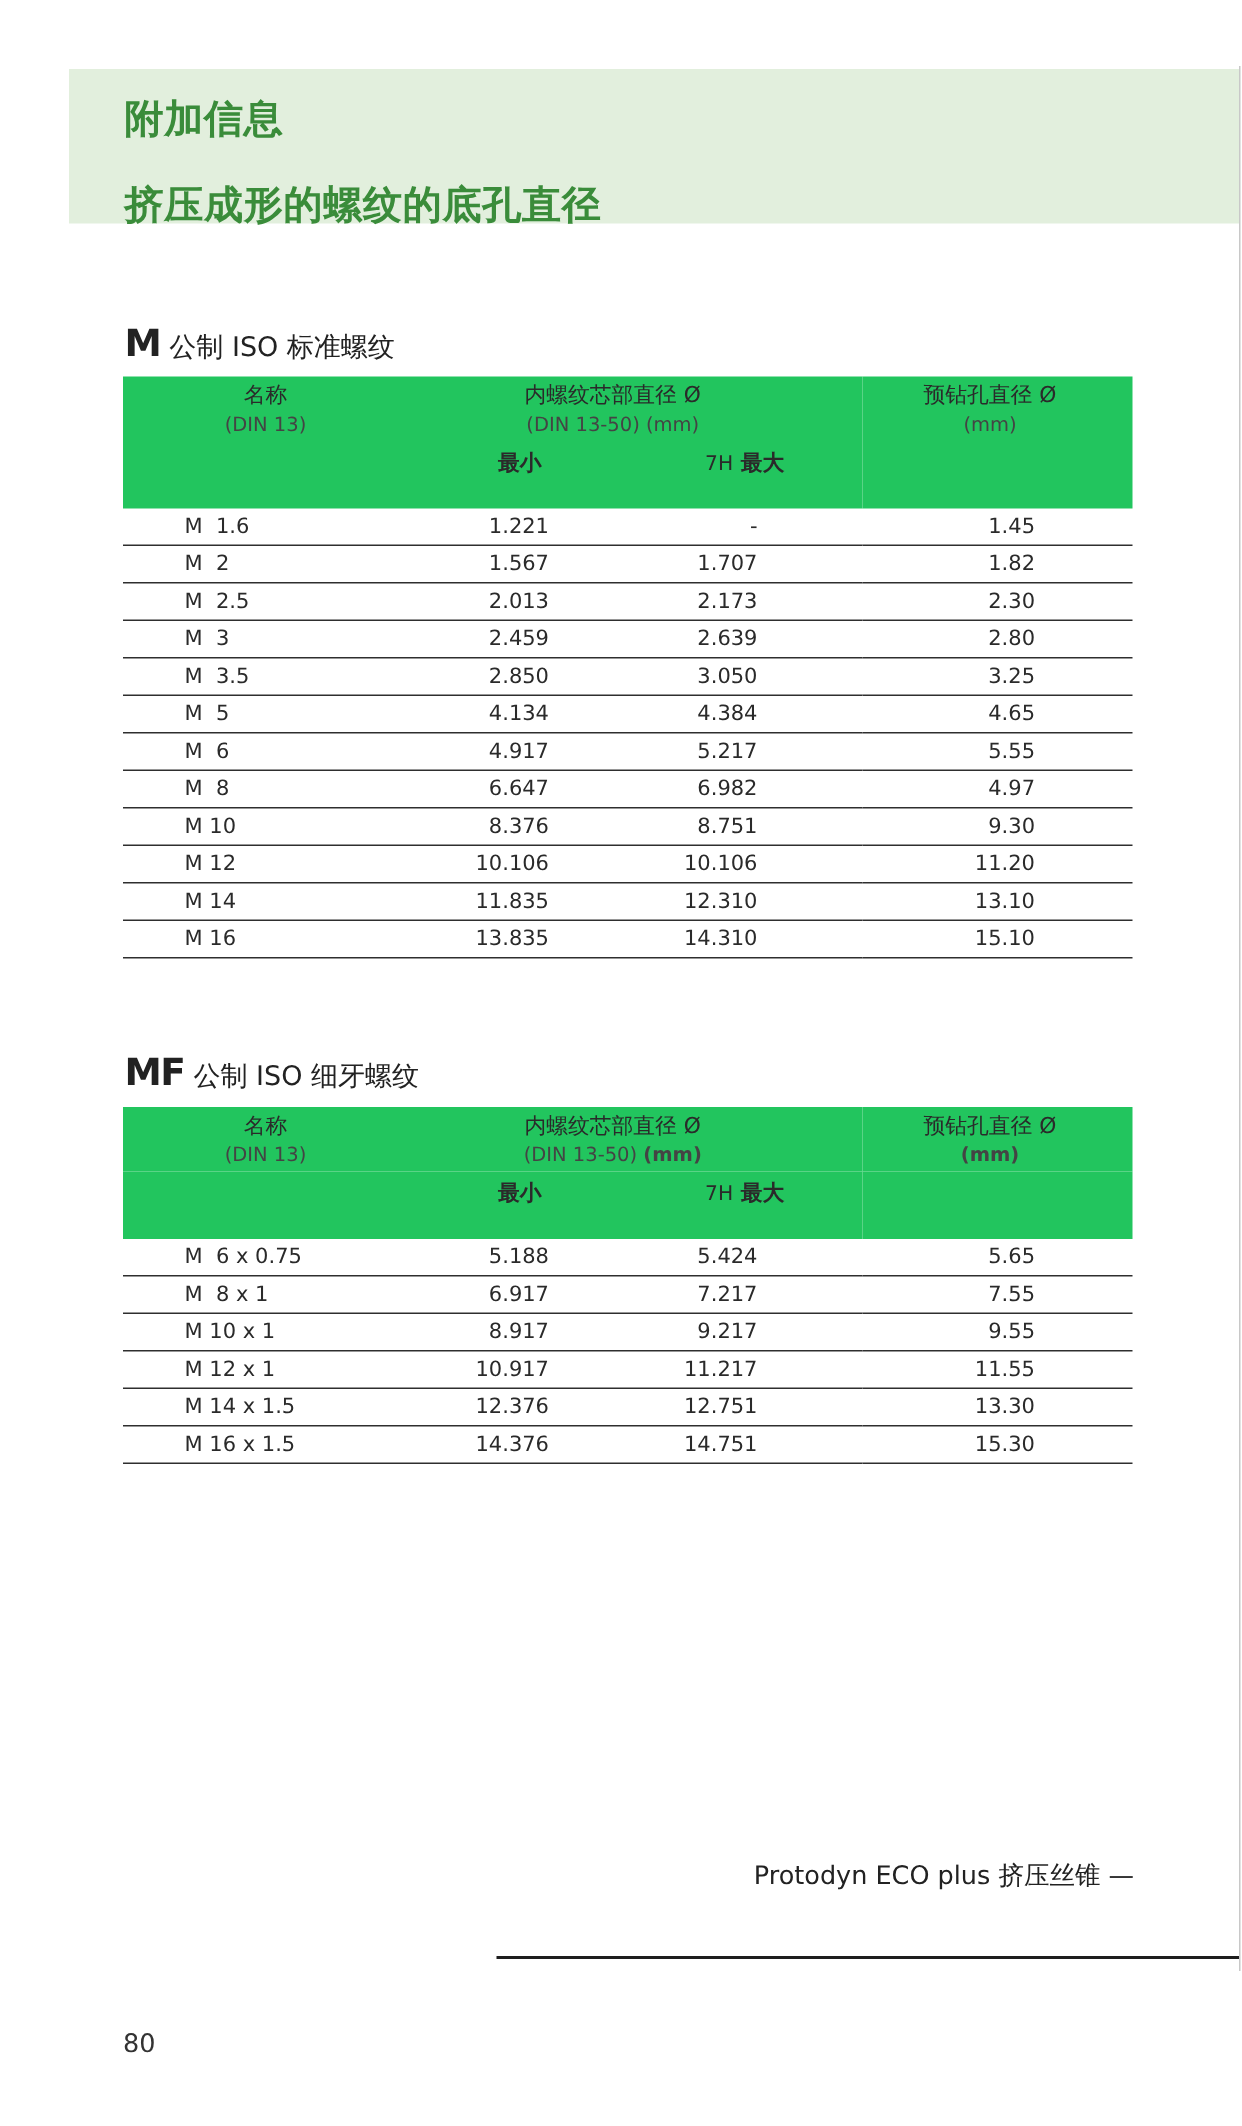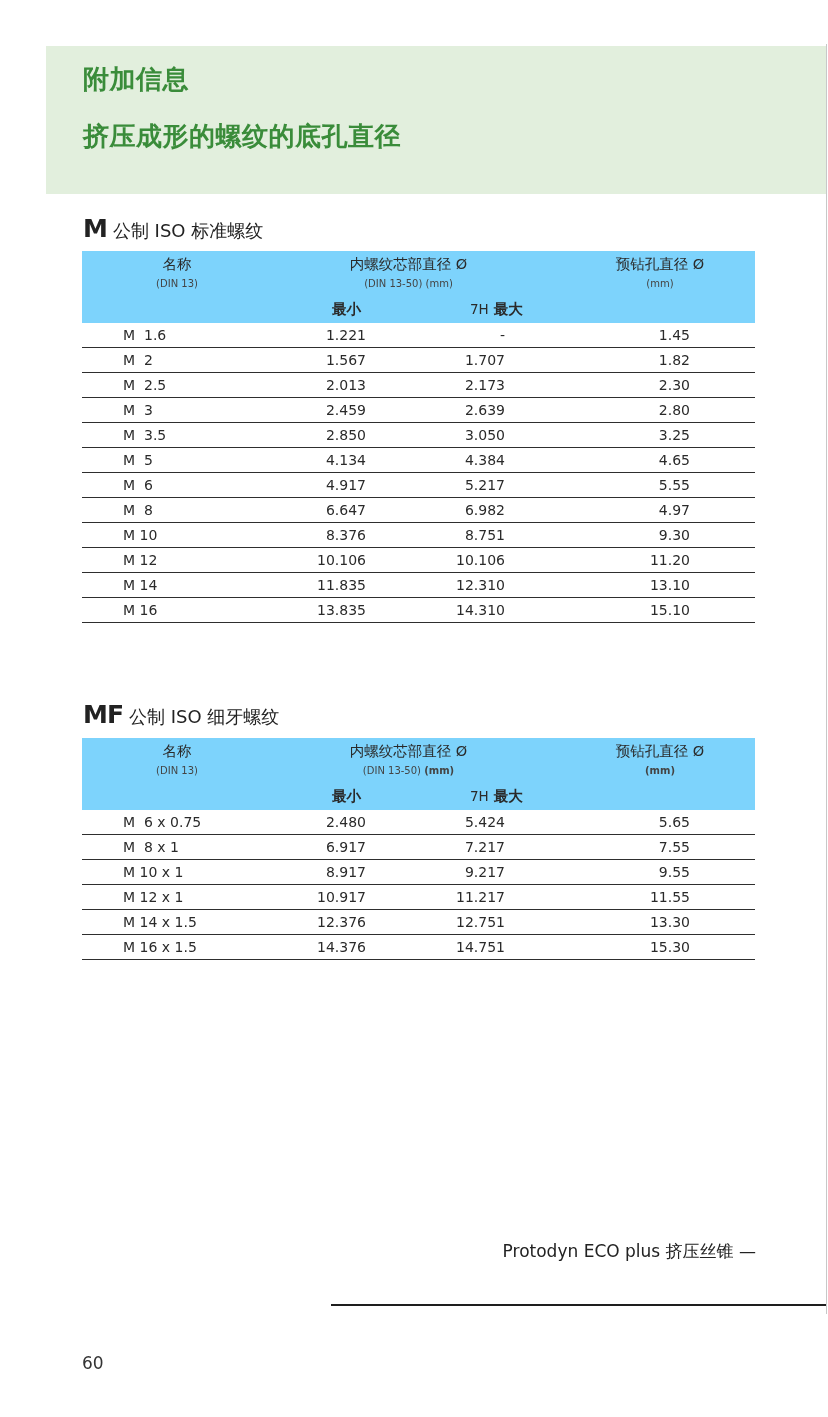"附加信息" .header-band { height: 148px -> 103px }
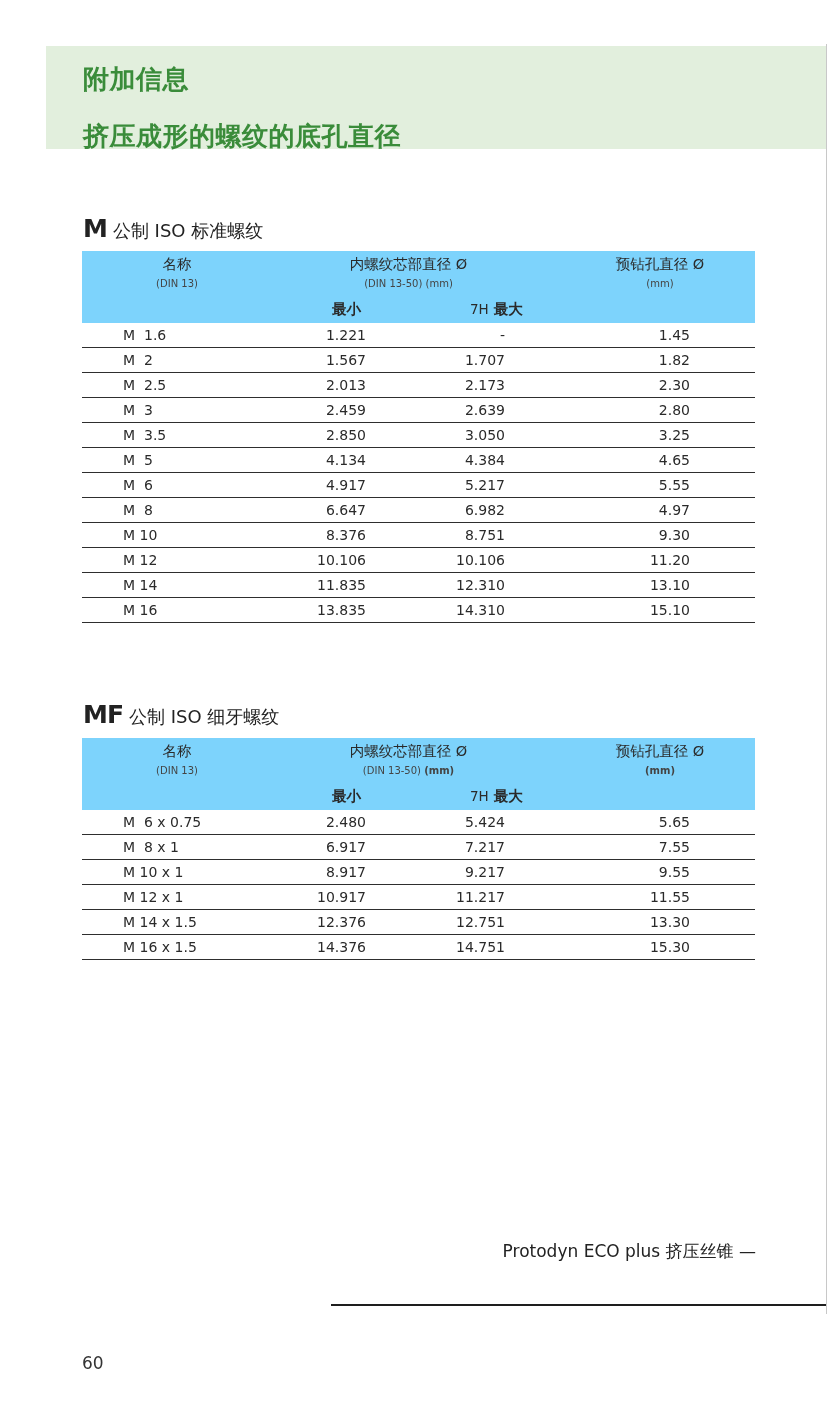"名称" table.spec thead tr { background: #7dd3fc -> #22c55e }
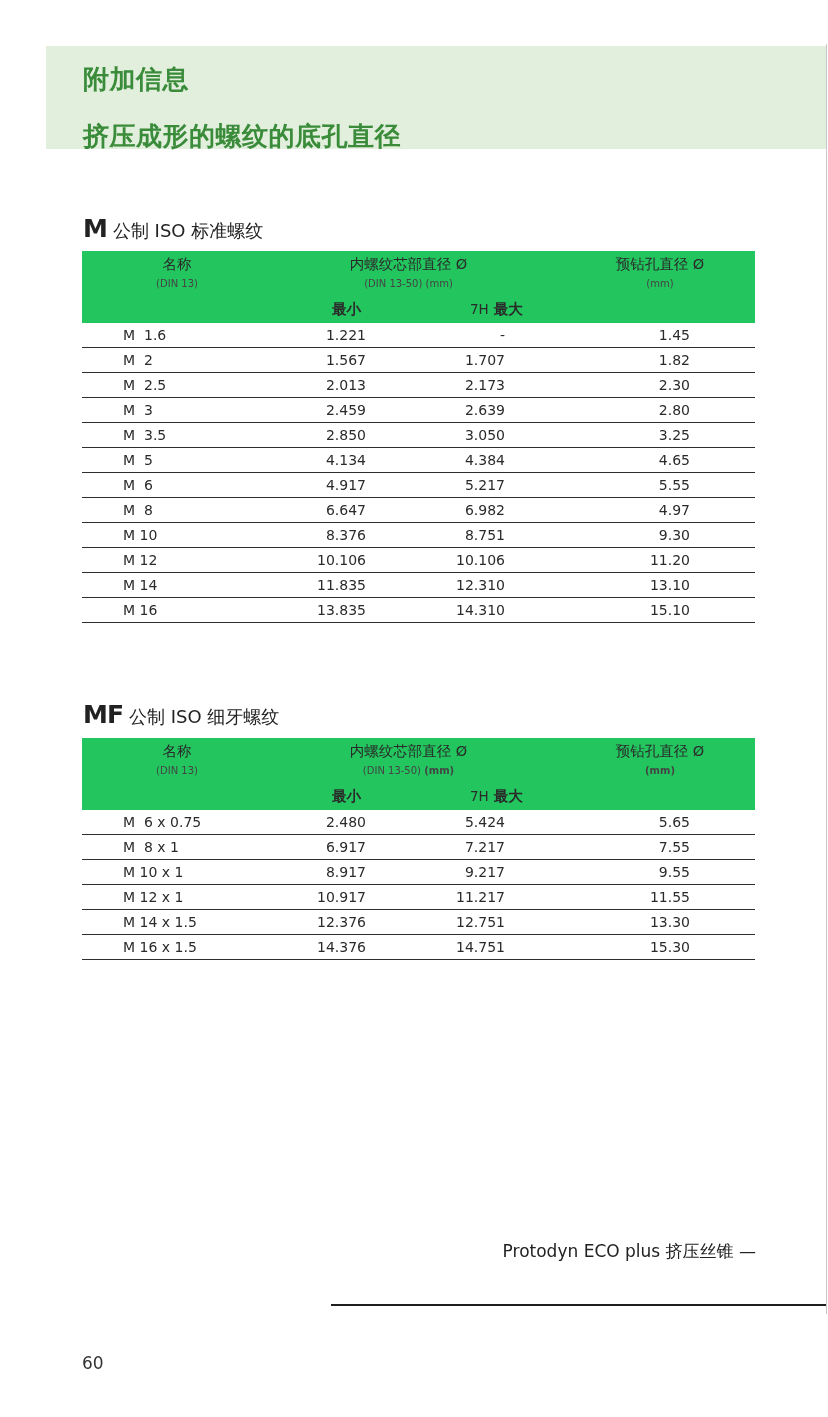"(DIN 13)" table.spec thead th .sub { font-size: 10px -> 13px }
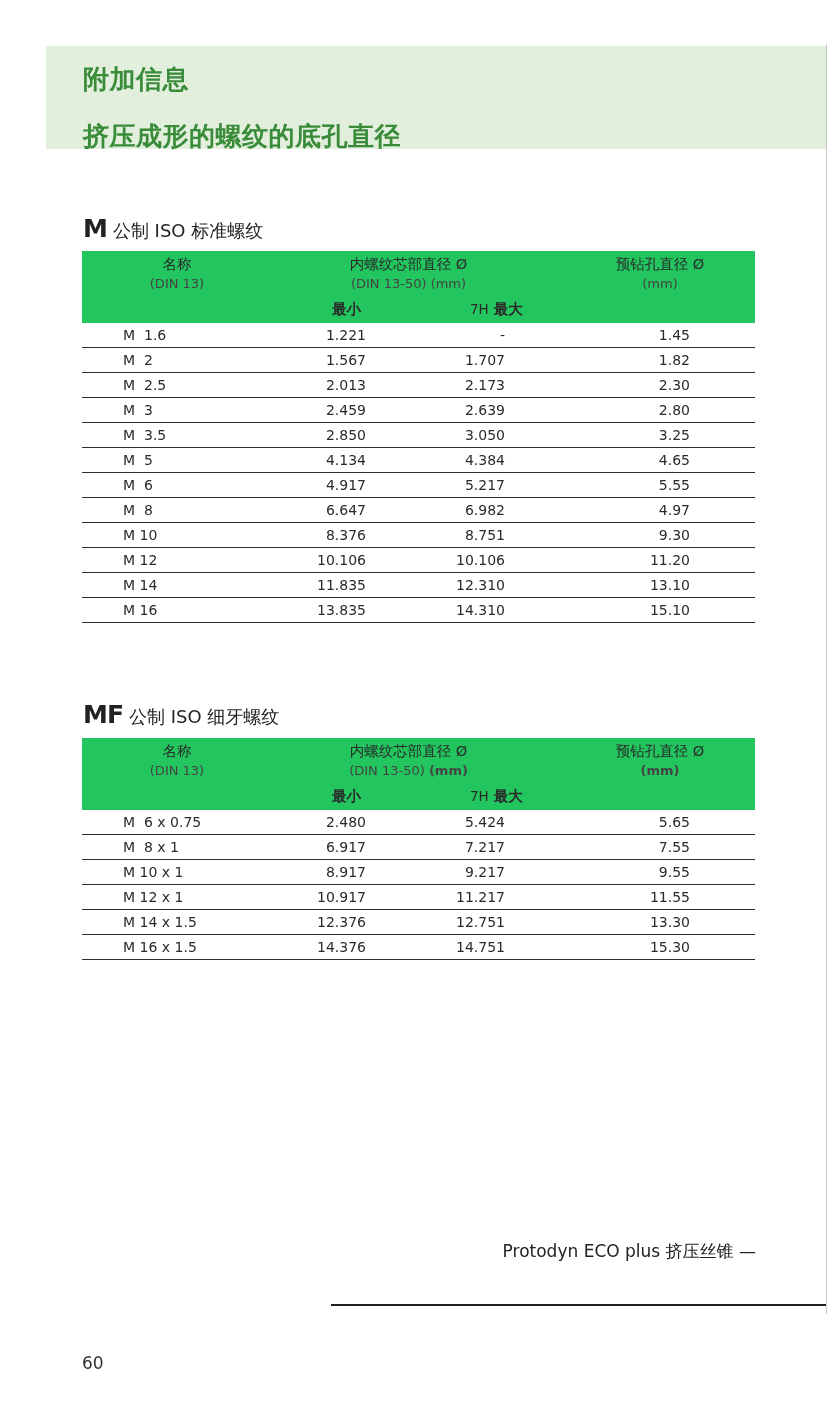"最小" table.spec thead tr.h2 th { padding-bottom: 4px -> 20px }
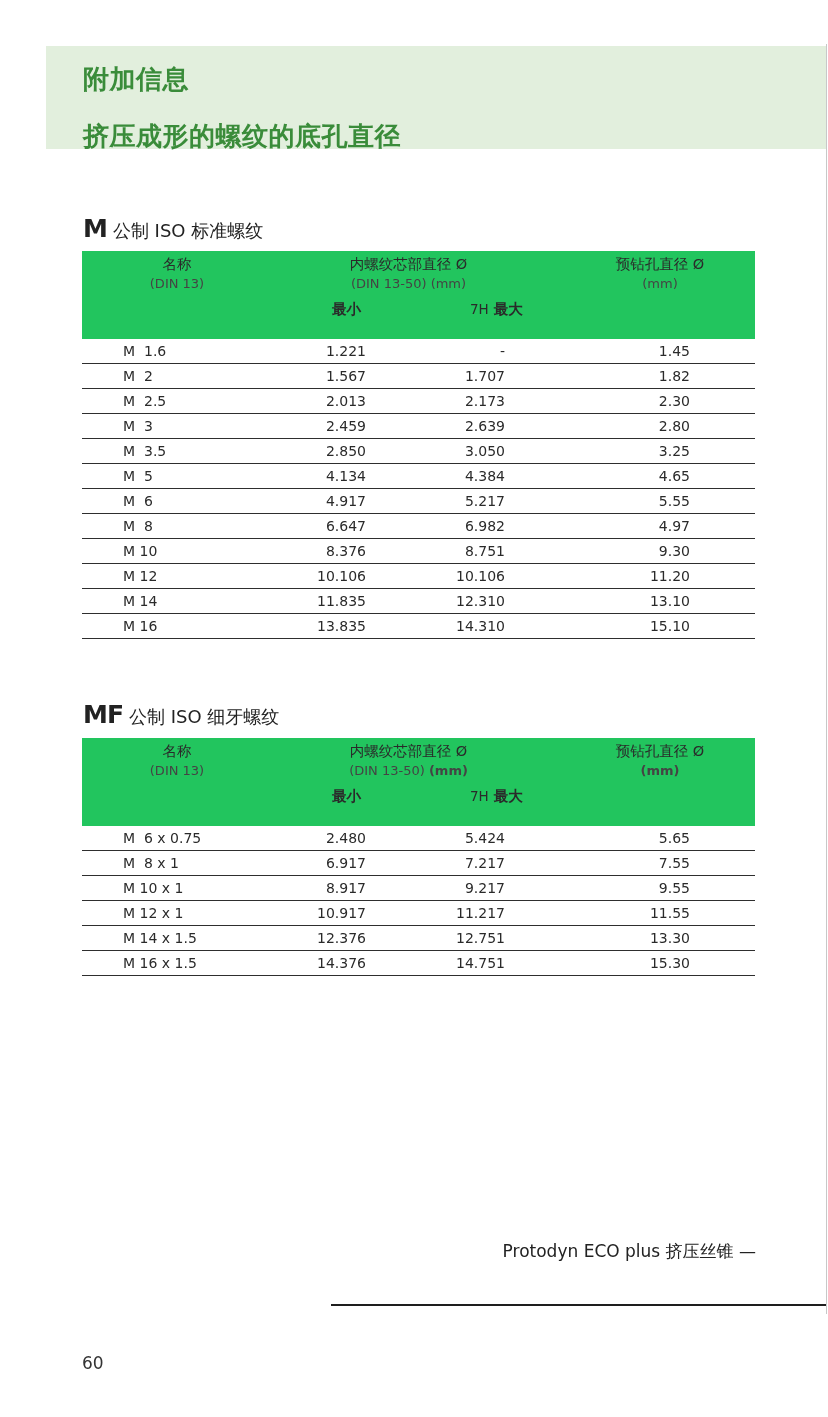"2.480" td.min { text: 2.480 -> 5.188 }
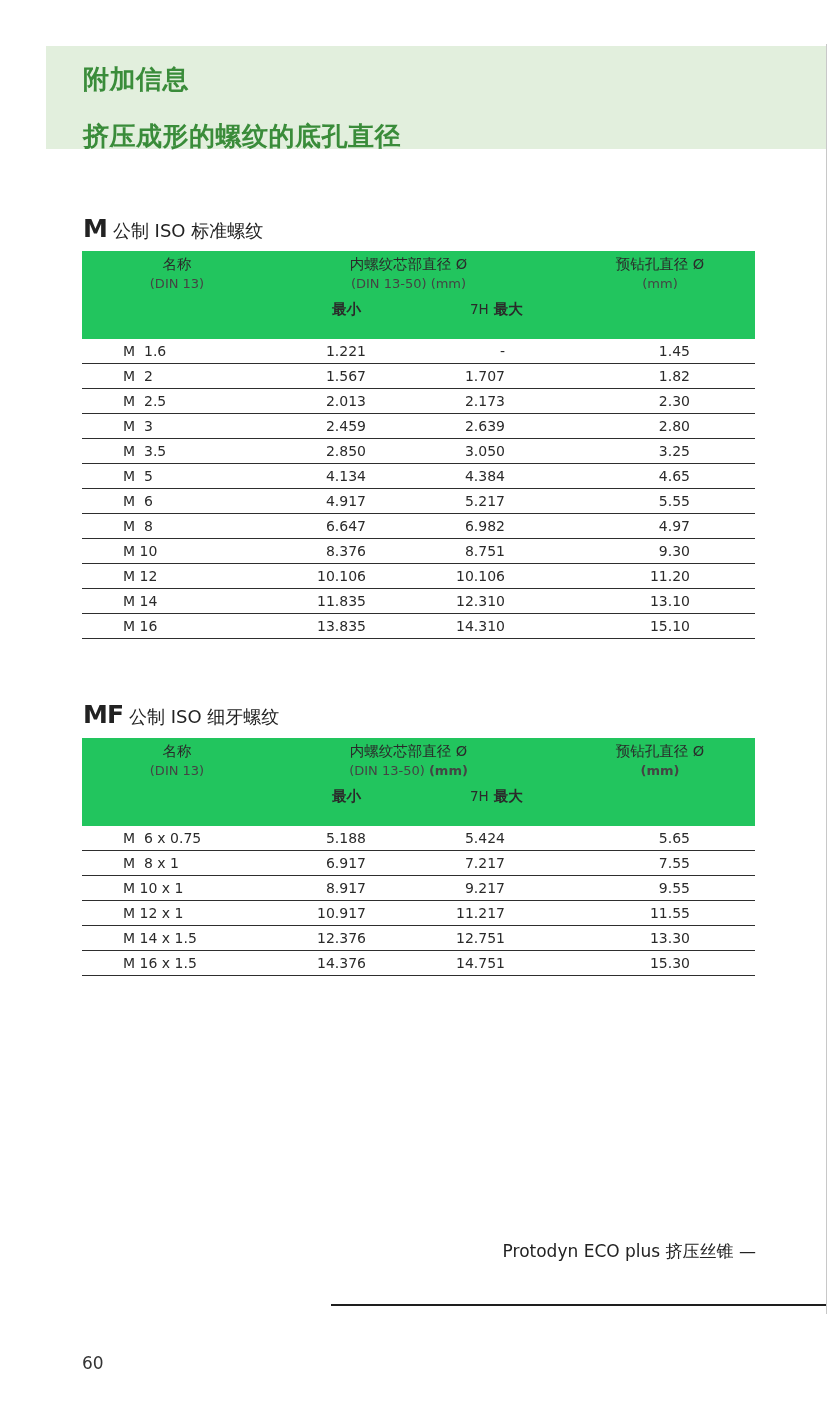"60" div.page-number { text: 60 -> 80 }
